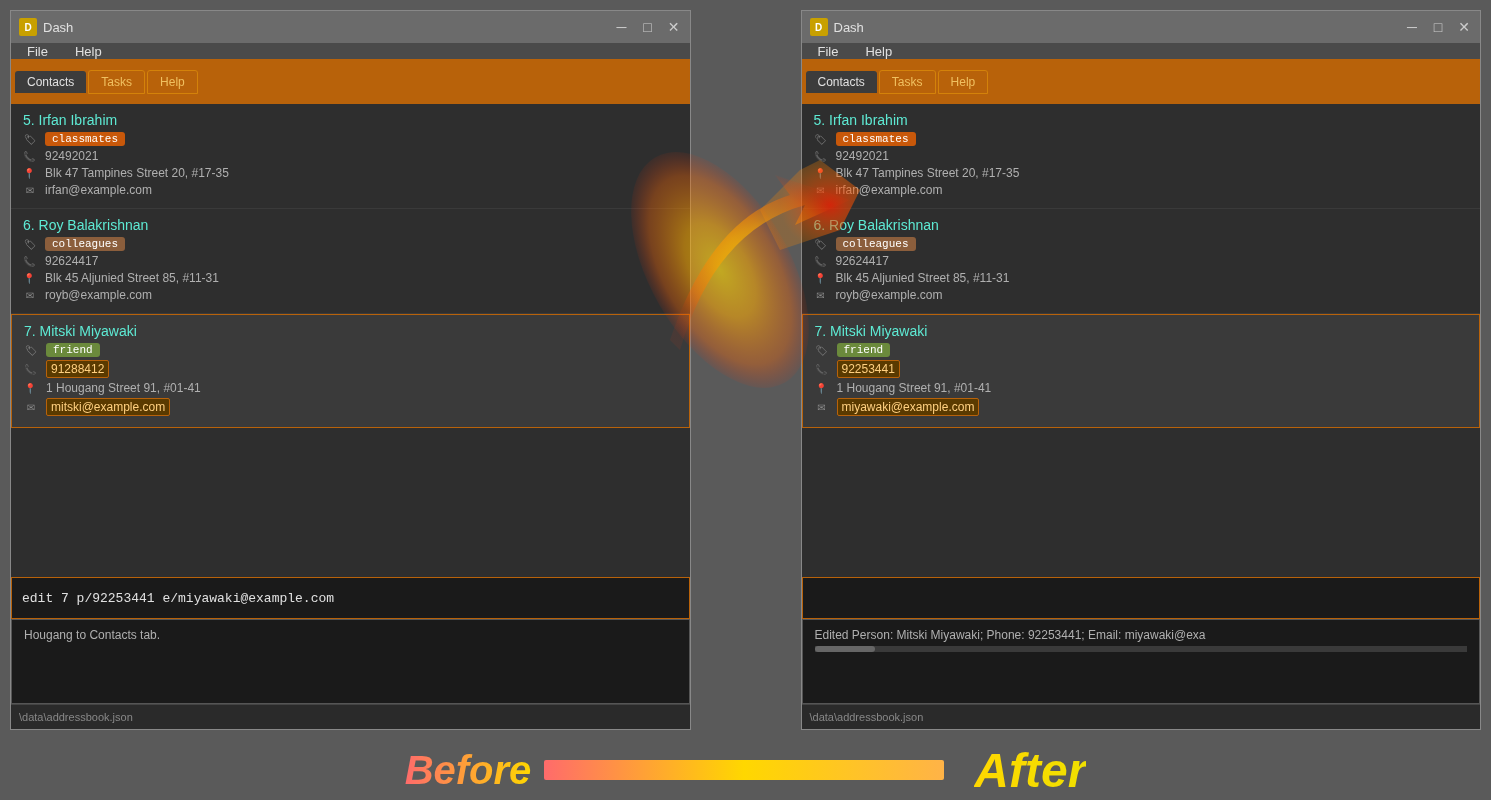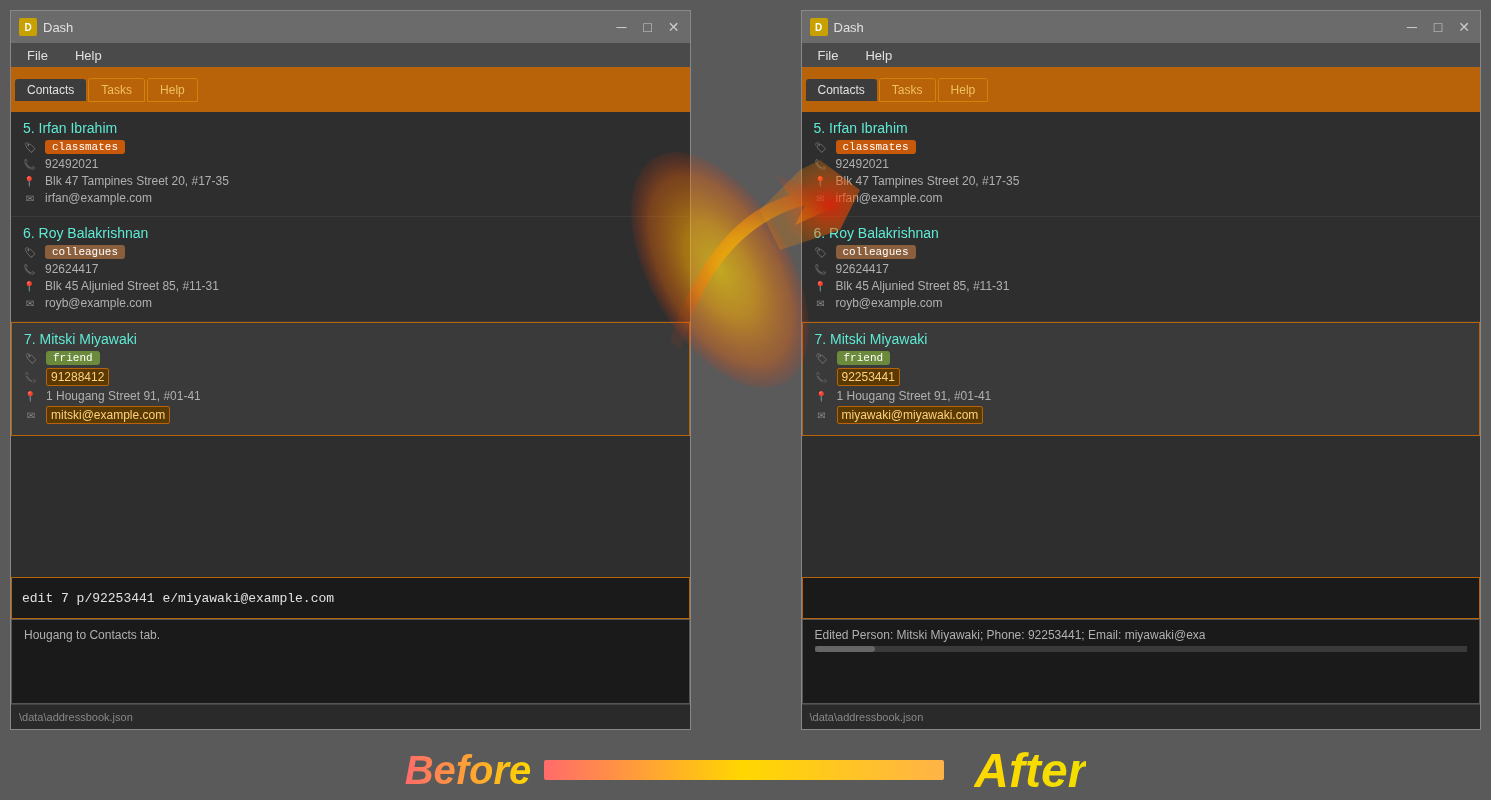"File" .menu-bar { height: 24px -> 16px }
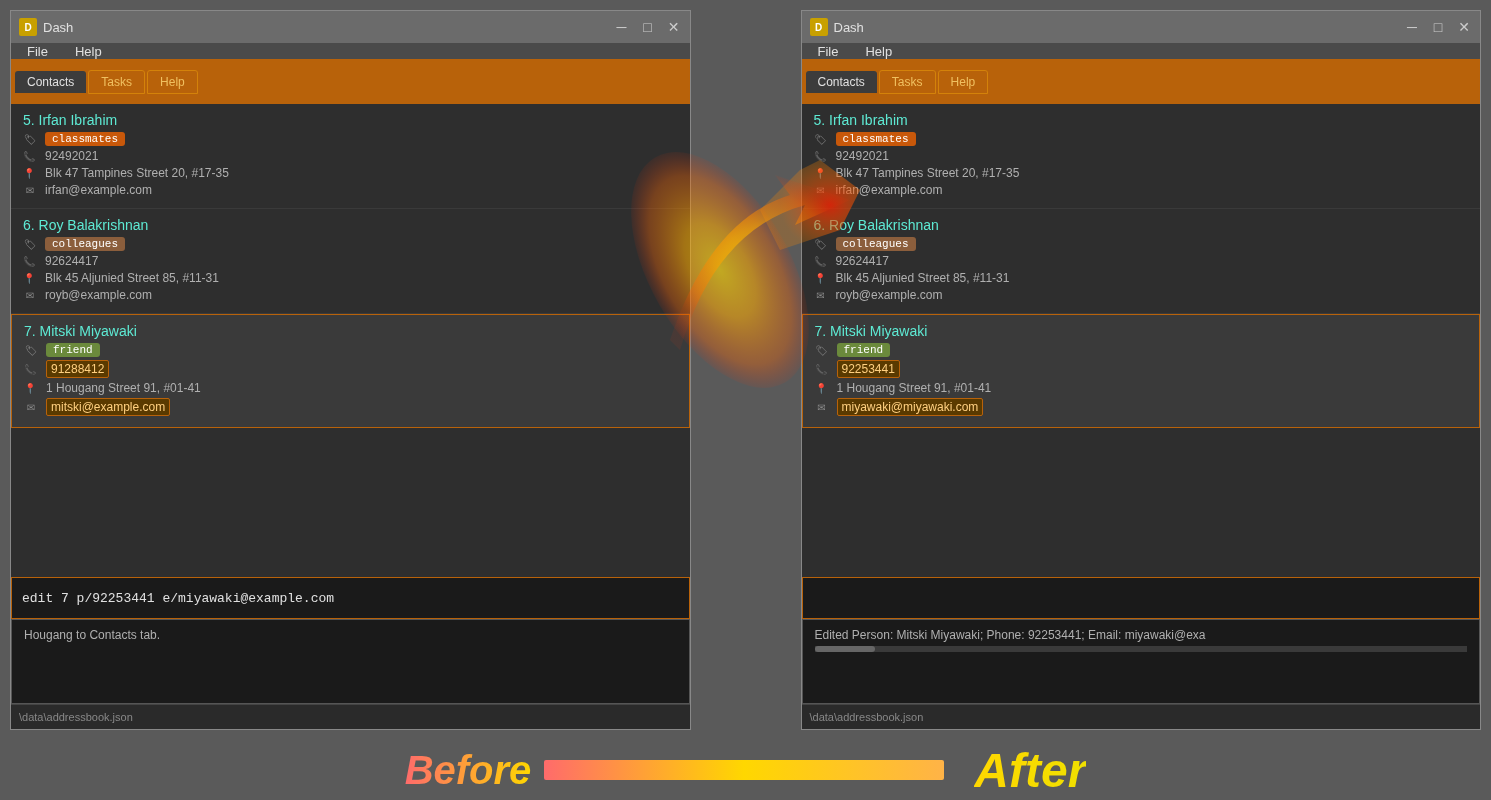"miyawaki@miyawaki.com" span.highlighted-field { text: miyawaki@miyawaki.com -> miyawaki@example.com }
